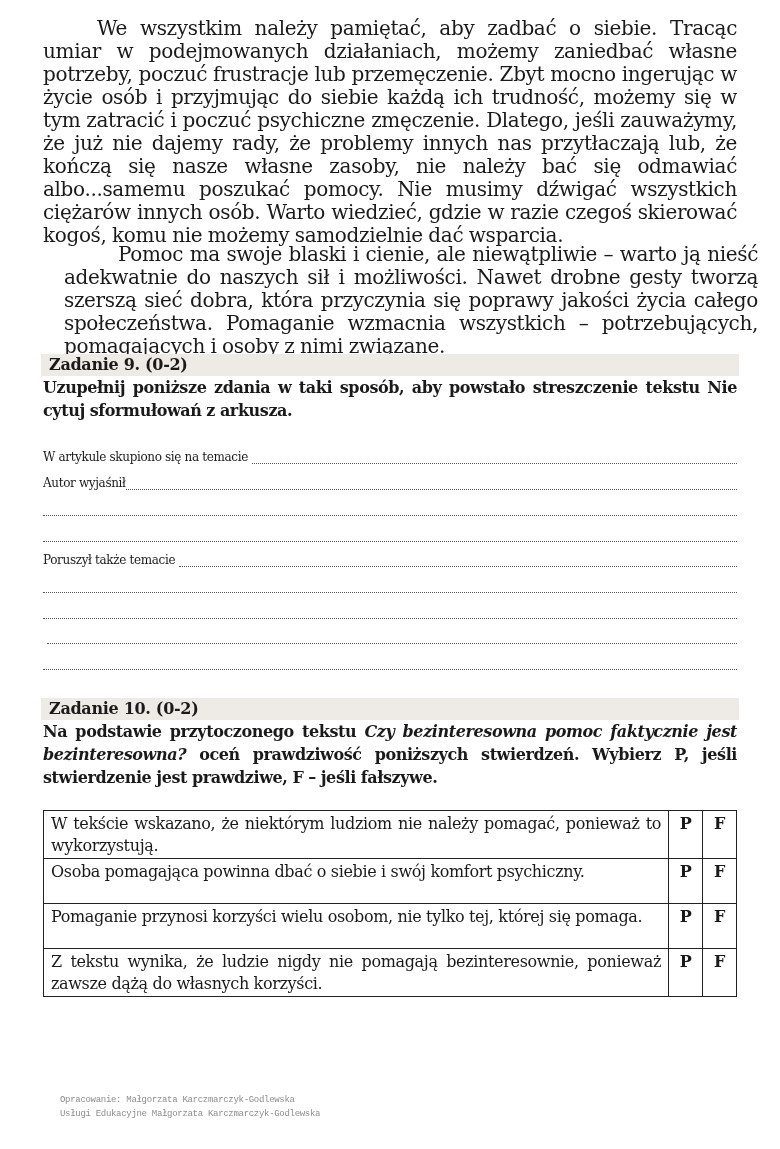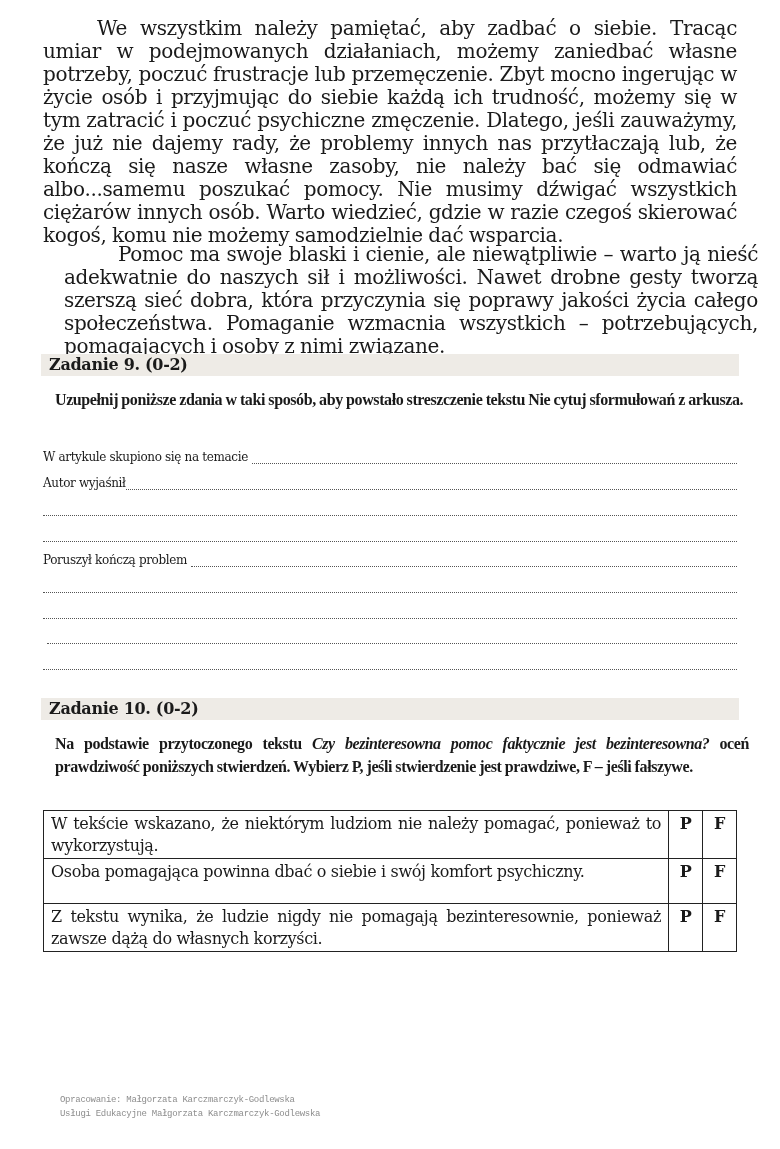"Uzupełnij poniższe zdania w taki" .task-instr { font-family: Liberation Serif, serif -> none; margin: 12px -> 0 }
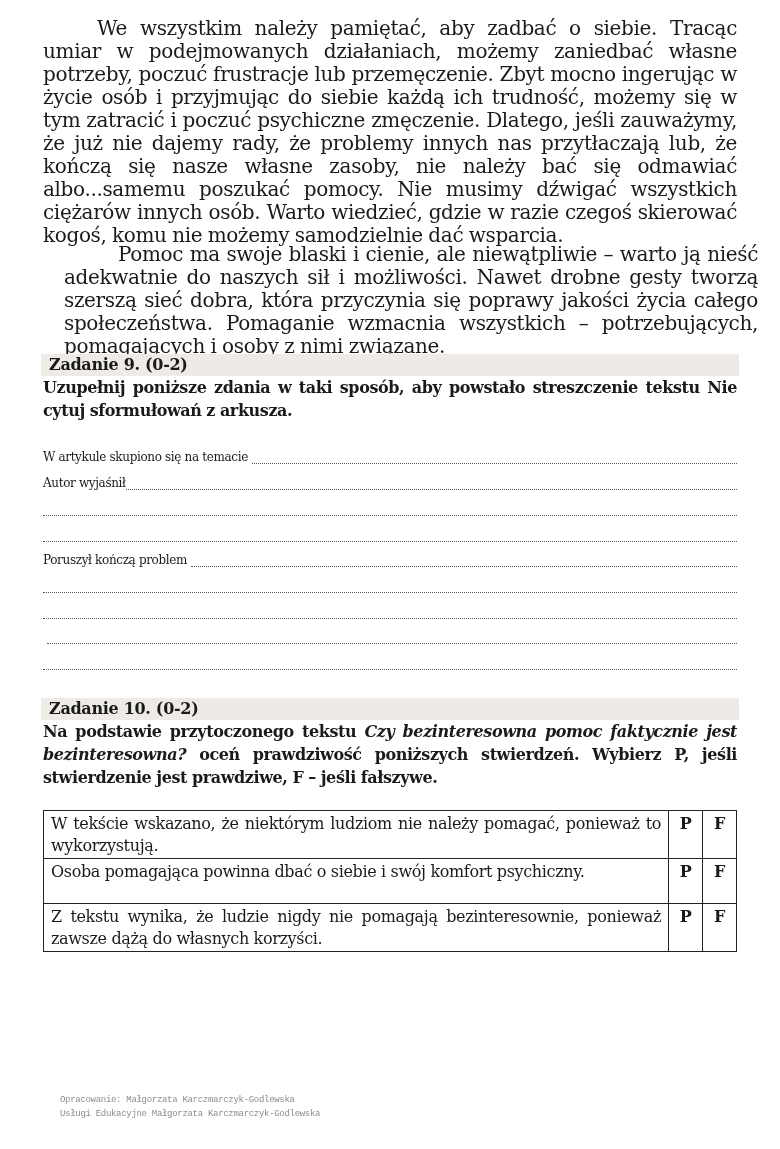"Poruszył kończą problem" span.label { text: kończą problem -> także temacie }
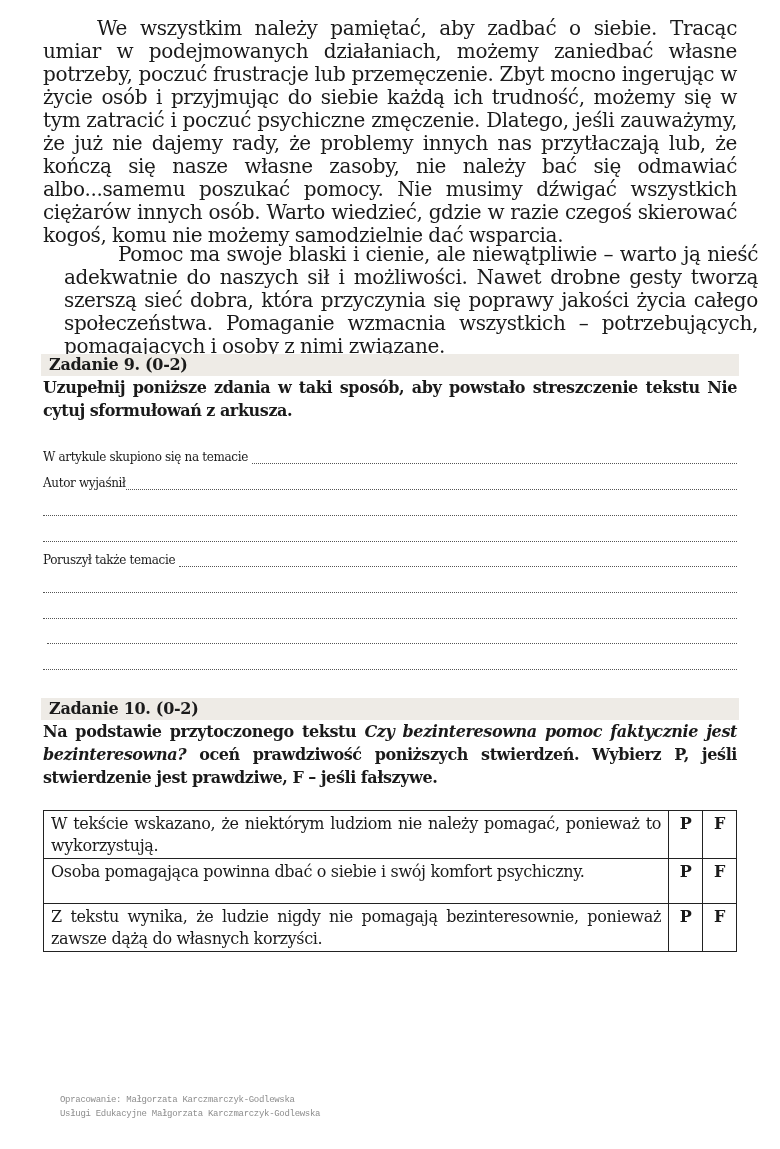"Pomaganie przynosi korzyści wielu" tr { html: none -> <tr> <td>Pomaganie przynosi korzyści wielu osobom, nie tylko tej, której się pomaga.</td> <td>P</td> <td>F</td> </tr> }
